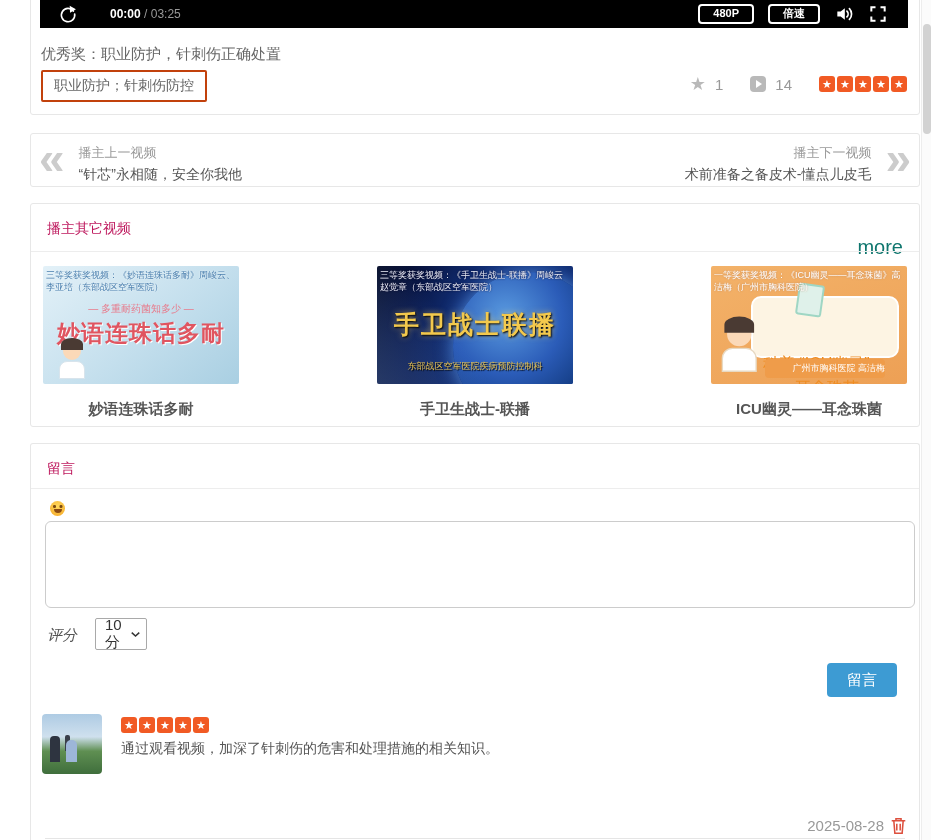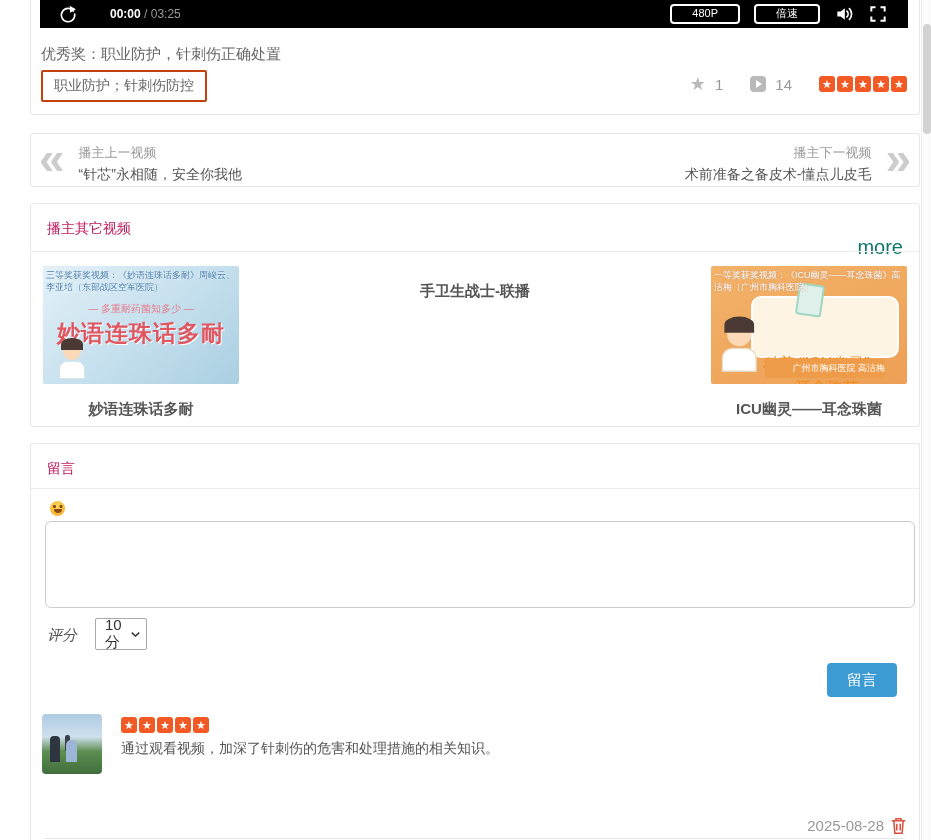"480P" .p-btn { font-weight: normal -> bold; padding: 1px 20px -> 1px 13px }
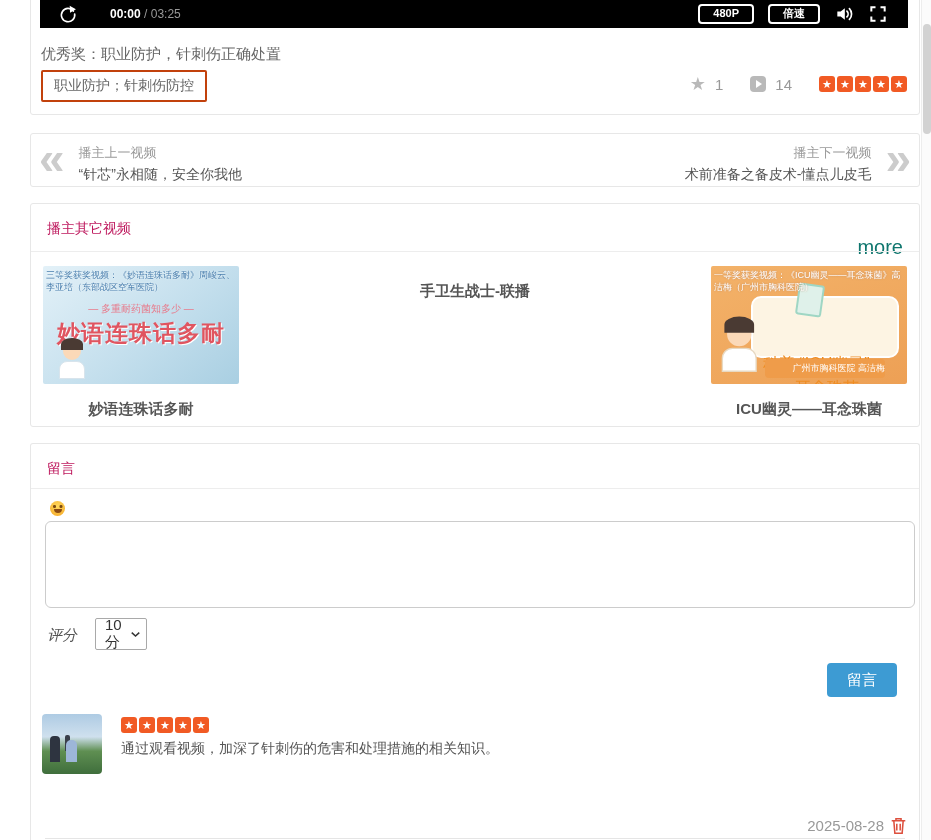"三等奖获奖视频：《手卫生战士-联播》周峻云 赵觉章（东部战区空军医院）" div.thumb { html: none -> <div> <div></div> <div></div> <div>三等奖获奖视频：《手卫生战士-联播》周峻云 赵觉章（东部战区空军医院）</div> <div>手卫战士联播</div> <div>东部战区空军医院疾病预防控制科</div> </div> }
